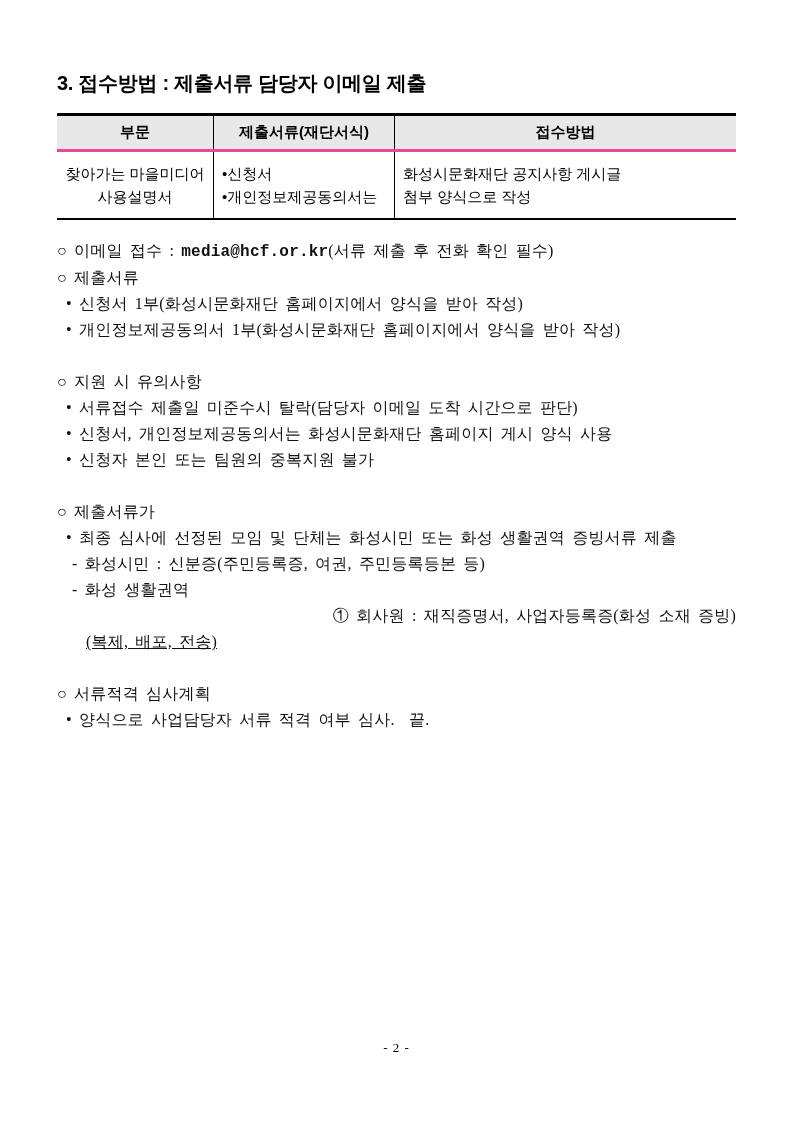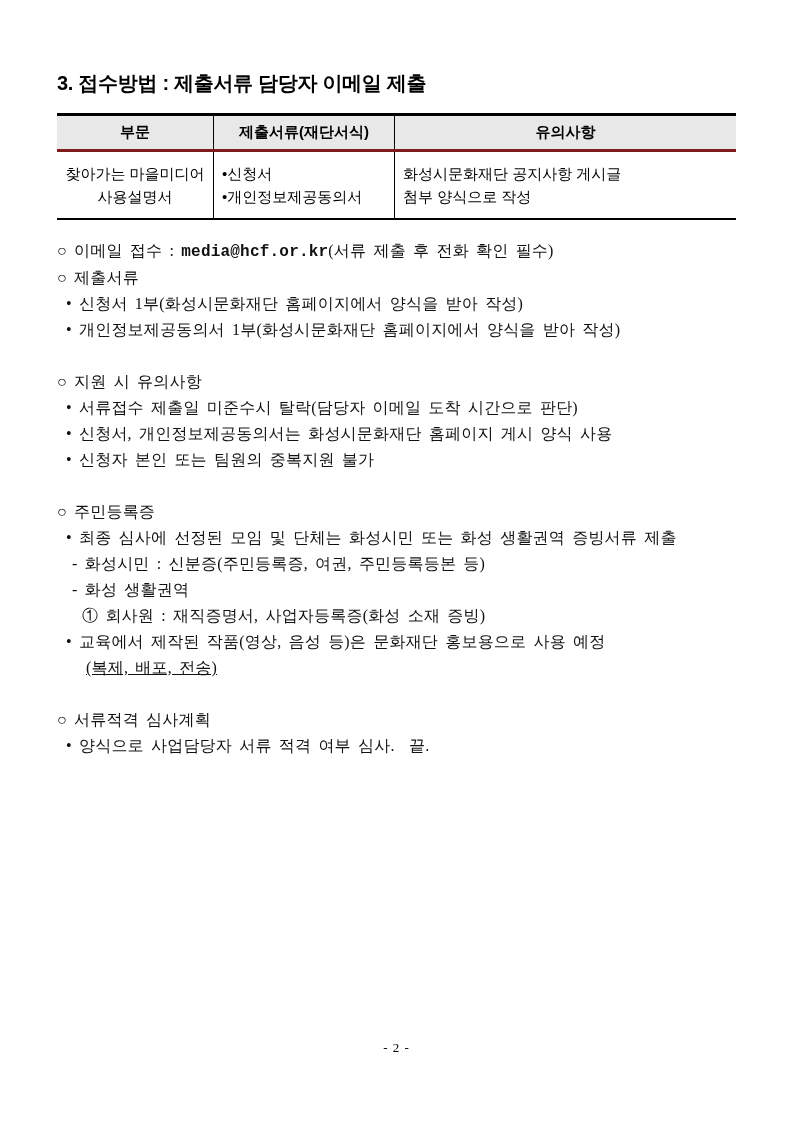"부문" table.doc-table th { border-bottom: 3px solid #7f1d1d -> 3px solid #ec4899 }
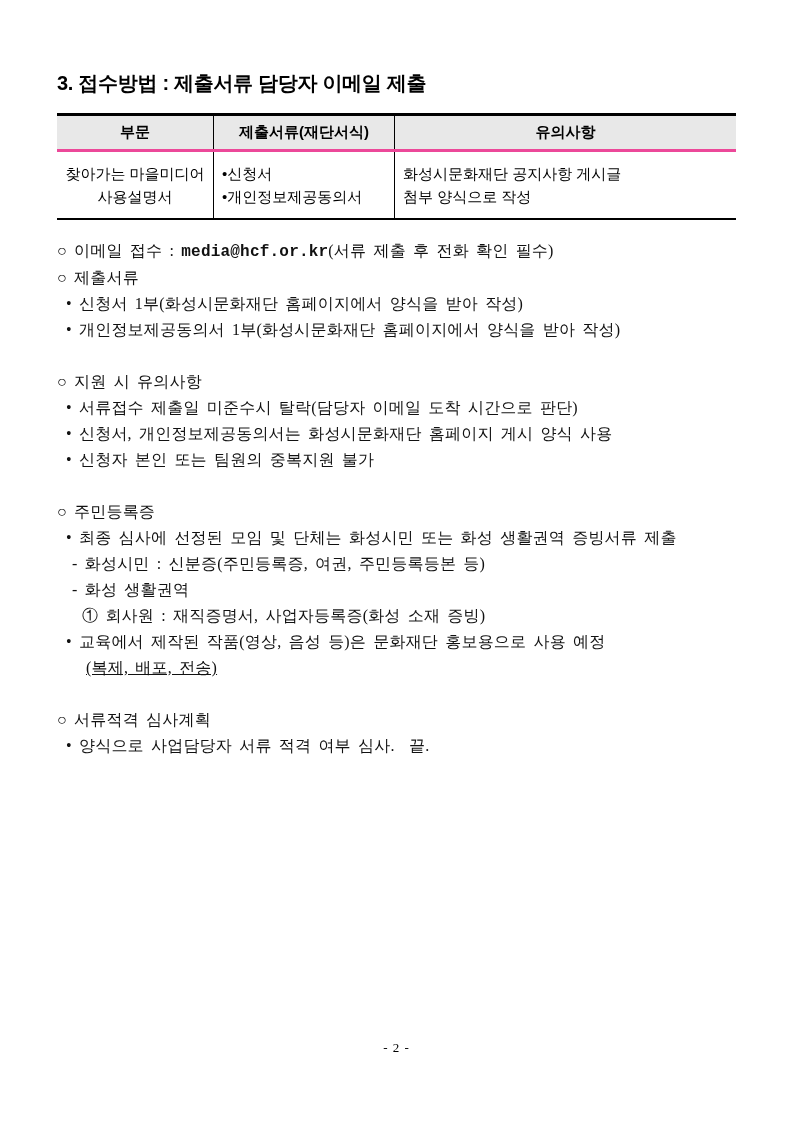"유의사항" th { text: 유의사항 -> 접수방법 }
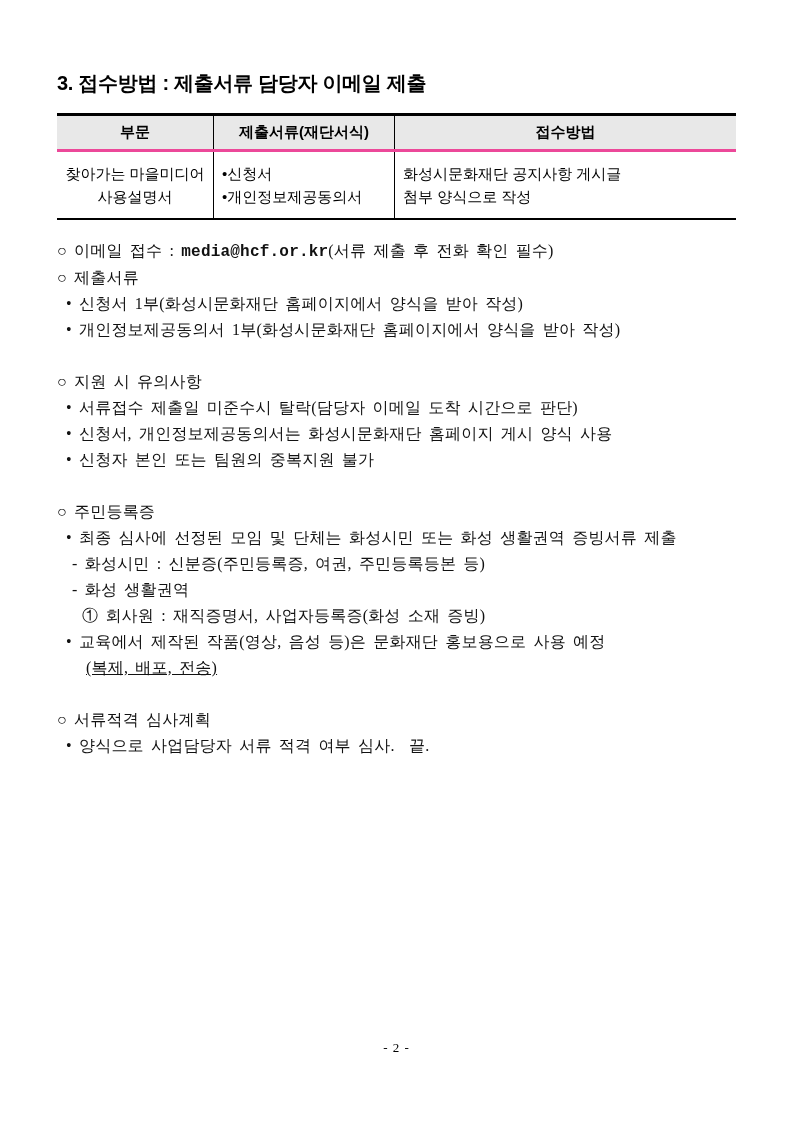"•개인정보제공동의서" div.cell-line { text: 개인정보제공동의서 -> 개인정보제공동의서는 }
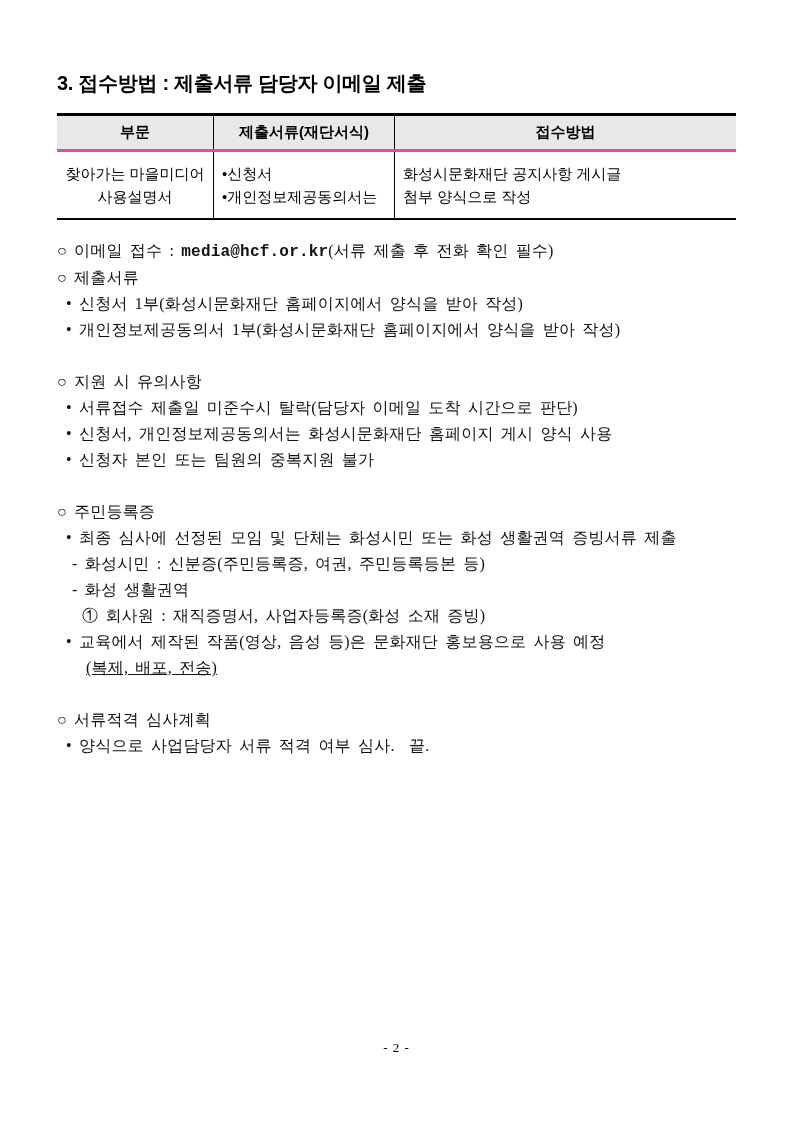"○ 주민등록증" div.line { text: 주민등록증 -> 제출서류가 }
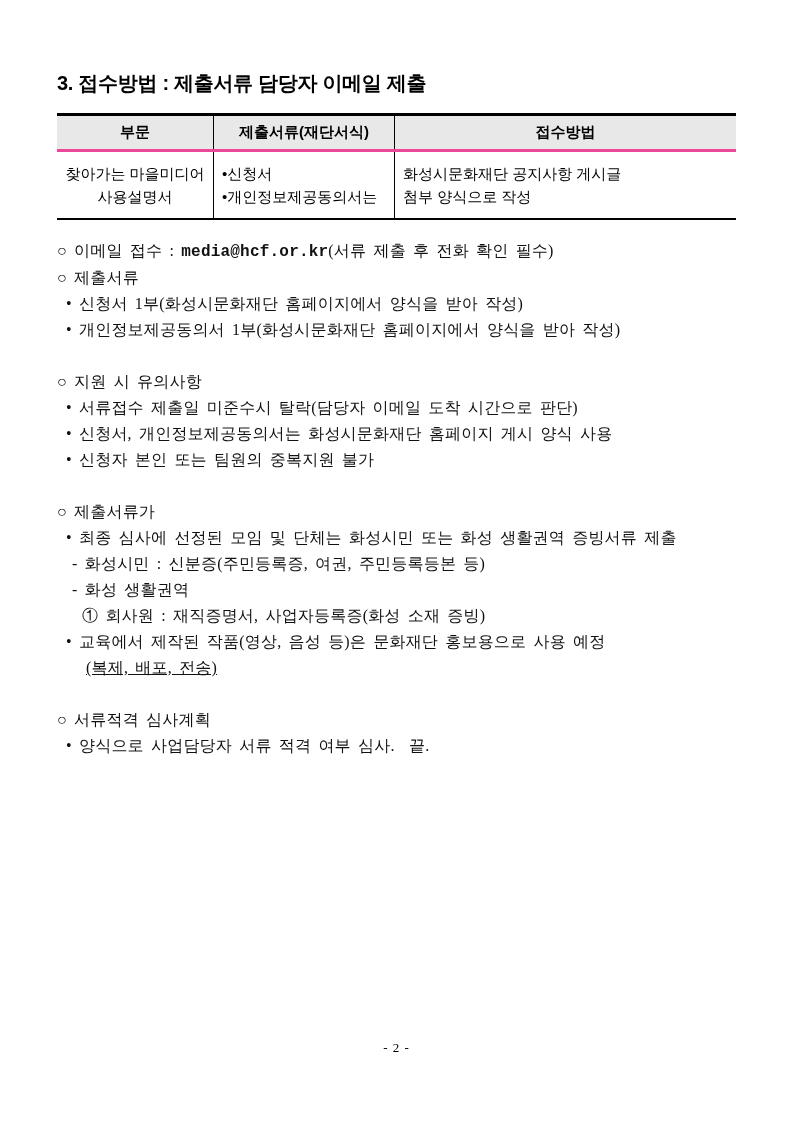"① 회사원 : 재직증명서, 사업자등록증(화성" .ind-num { text-align: none -> right }
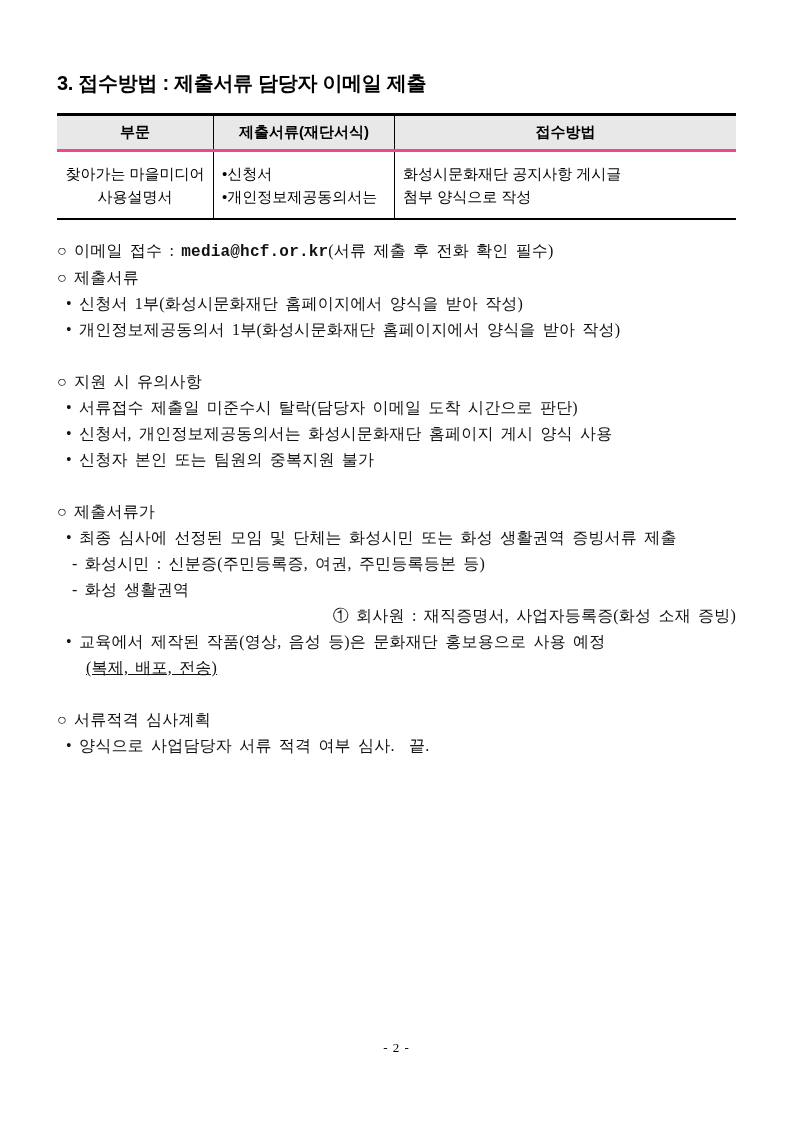"• 교육에서 제작된 작품(영상, 음성" div.line { html: <div>• 교육에서 제작된 작품(영상, 음성 등)은 문화재단 홍보용으로 사용 예정</div> -> none }
